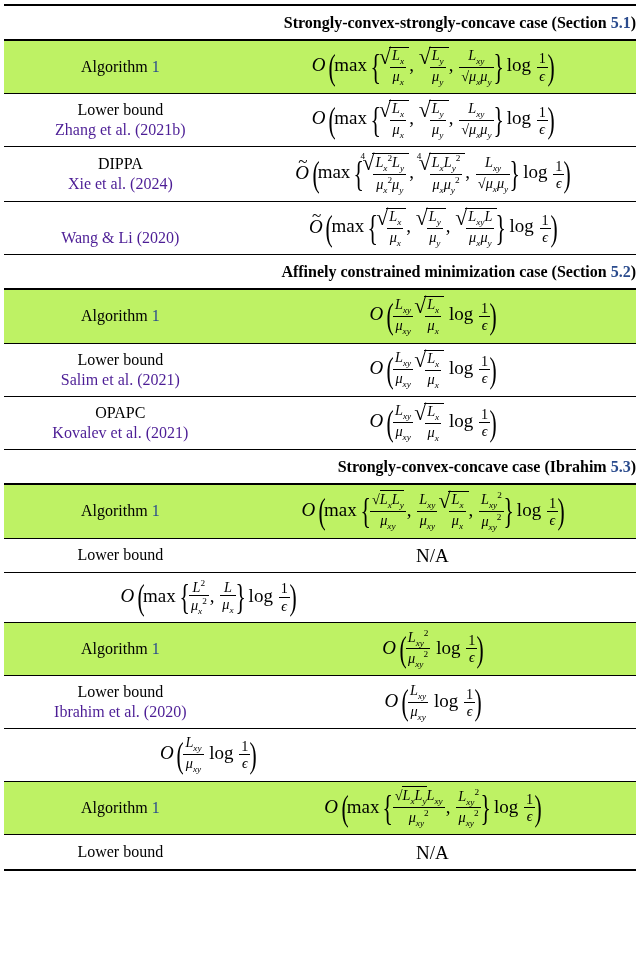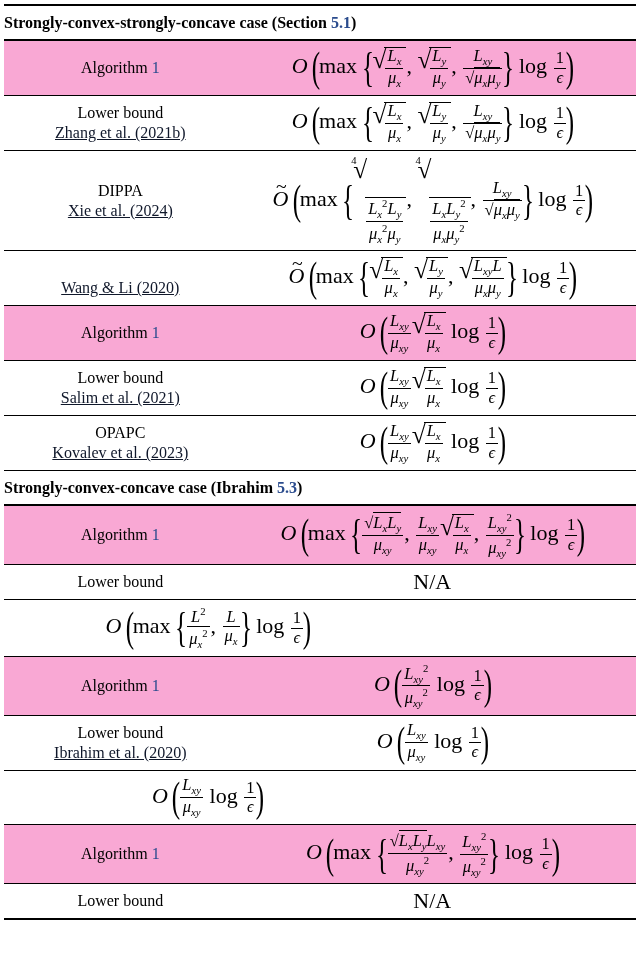"Strongly-convex-strongly-concave case" .row.header { justify-content: flex-start -> flex-end }
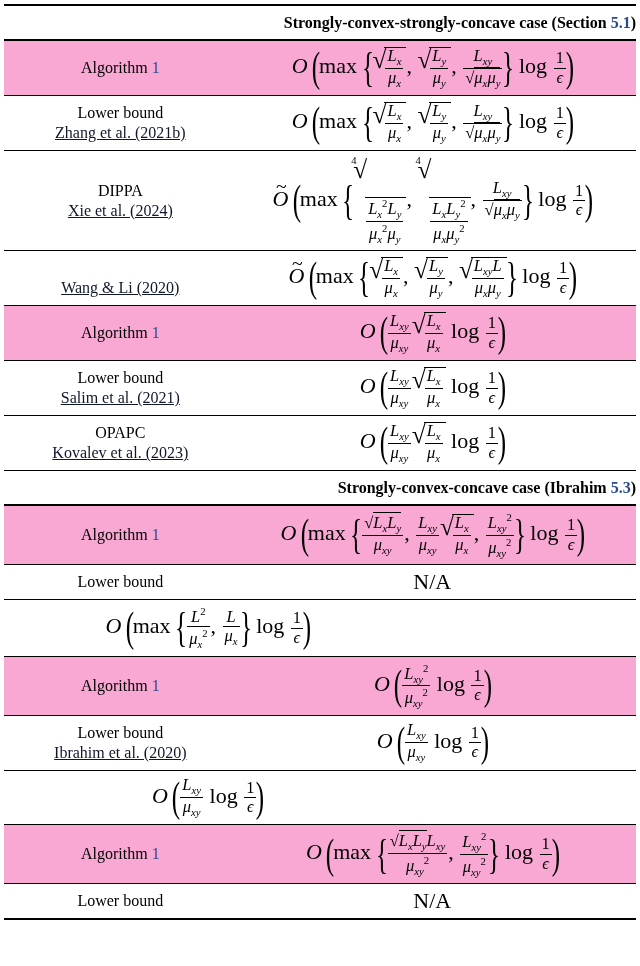"Algorithm 1" .row.hl { background: #f9a8d4 -> #bef264 }
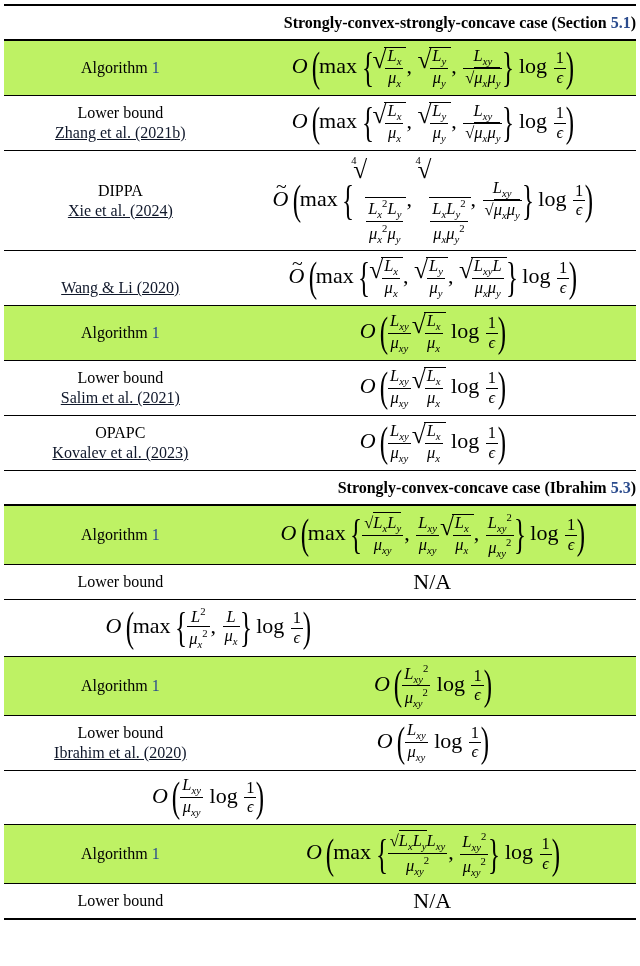"O (max {√" .right { font-size: 22px -> 19px }
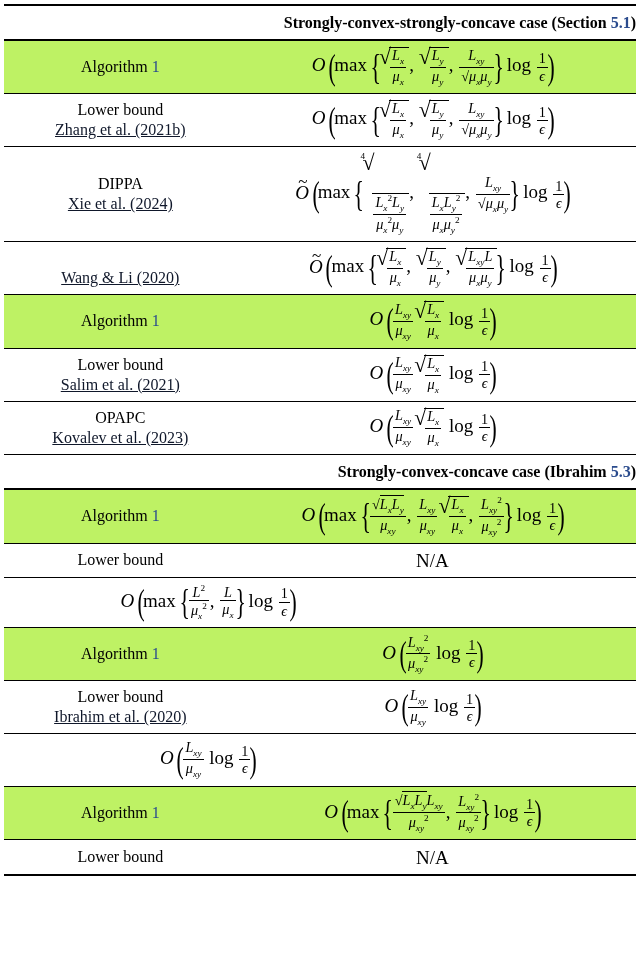"Zhang et al. (2021b)" .cite { color: #0f172a -> #4c1d95; text-decoration: underline -> none }
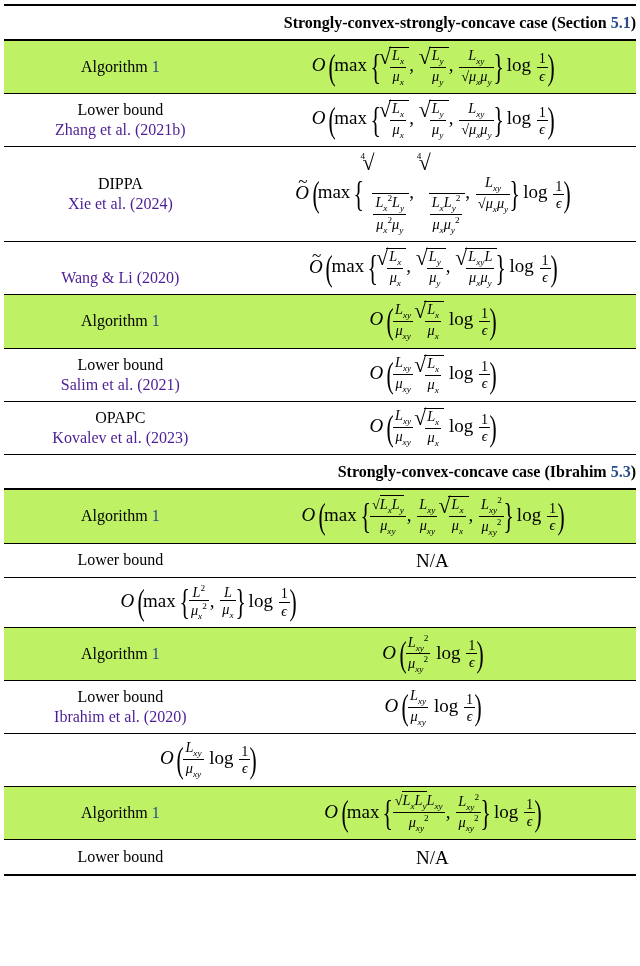"Lx2Ly" .sqrt4 .arg { margin-top: 40px -> none }
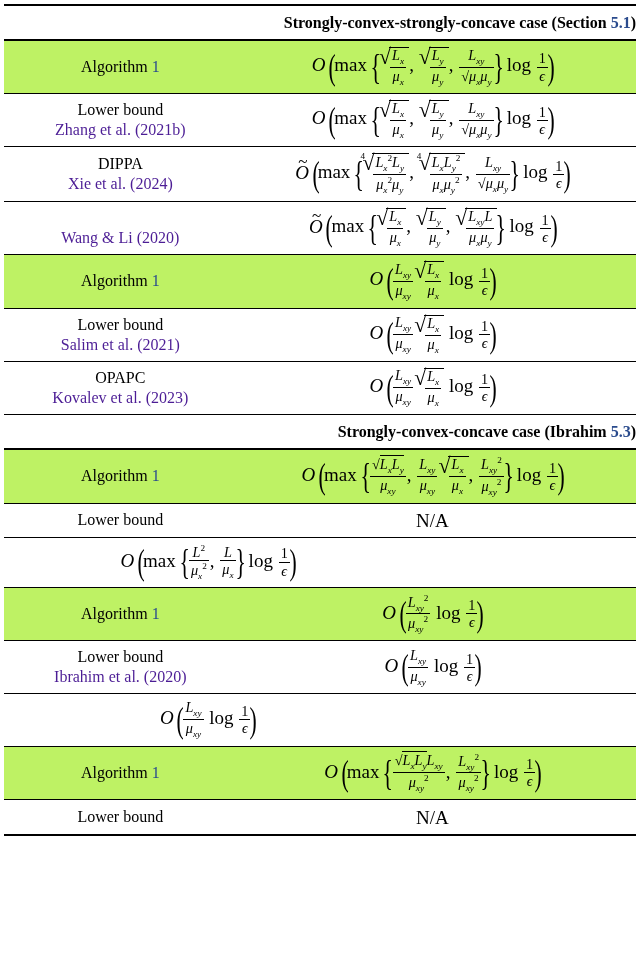"Affinely constrained minimization case" div.row { html: none -> <div> <span><span>Affinely constrained minimization case (Section </span><span>5.2</span><span>)</span></span> </div> }
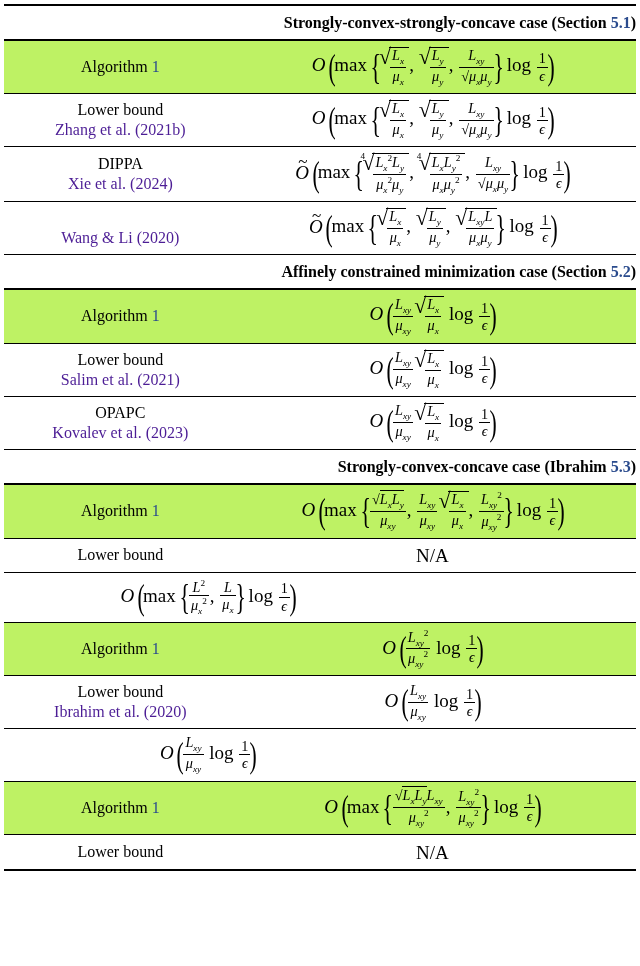"Kovalev et al. (2023)" span.cite { text: 2023 -> 2021 }
